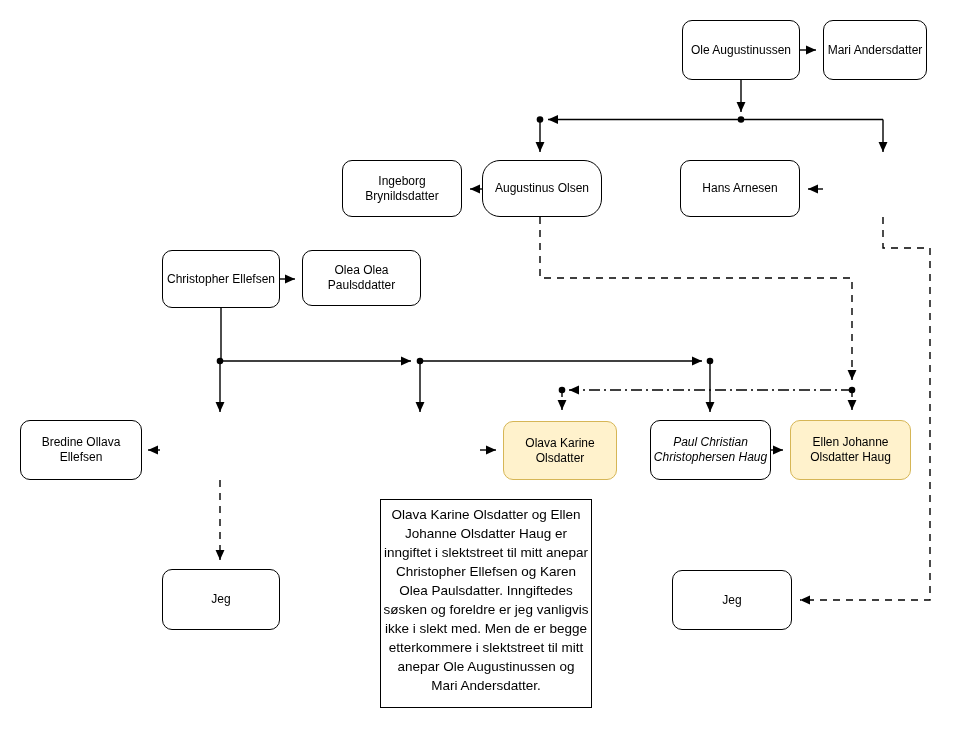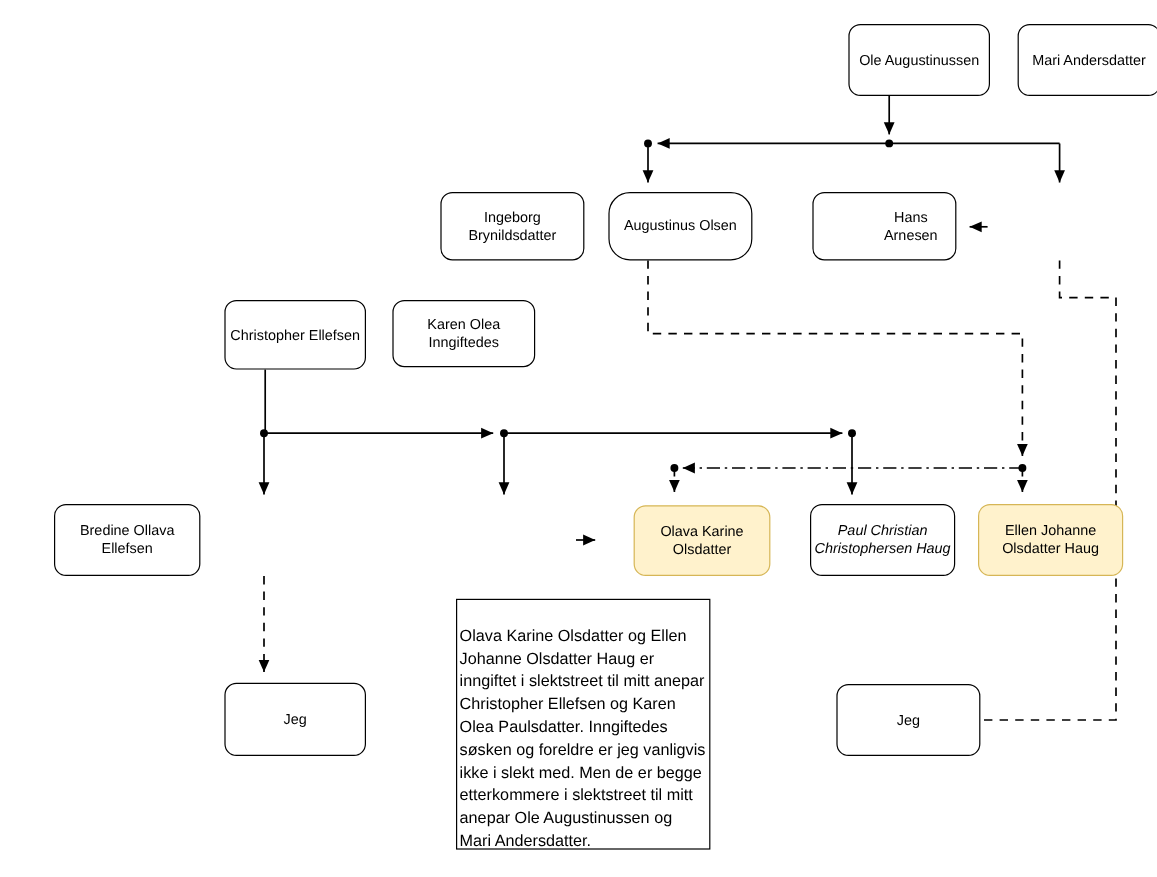"Ole Augustinussen" .node { margin-left: 25px -> none }
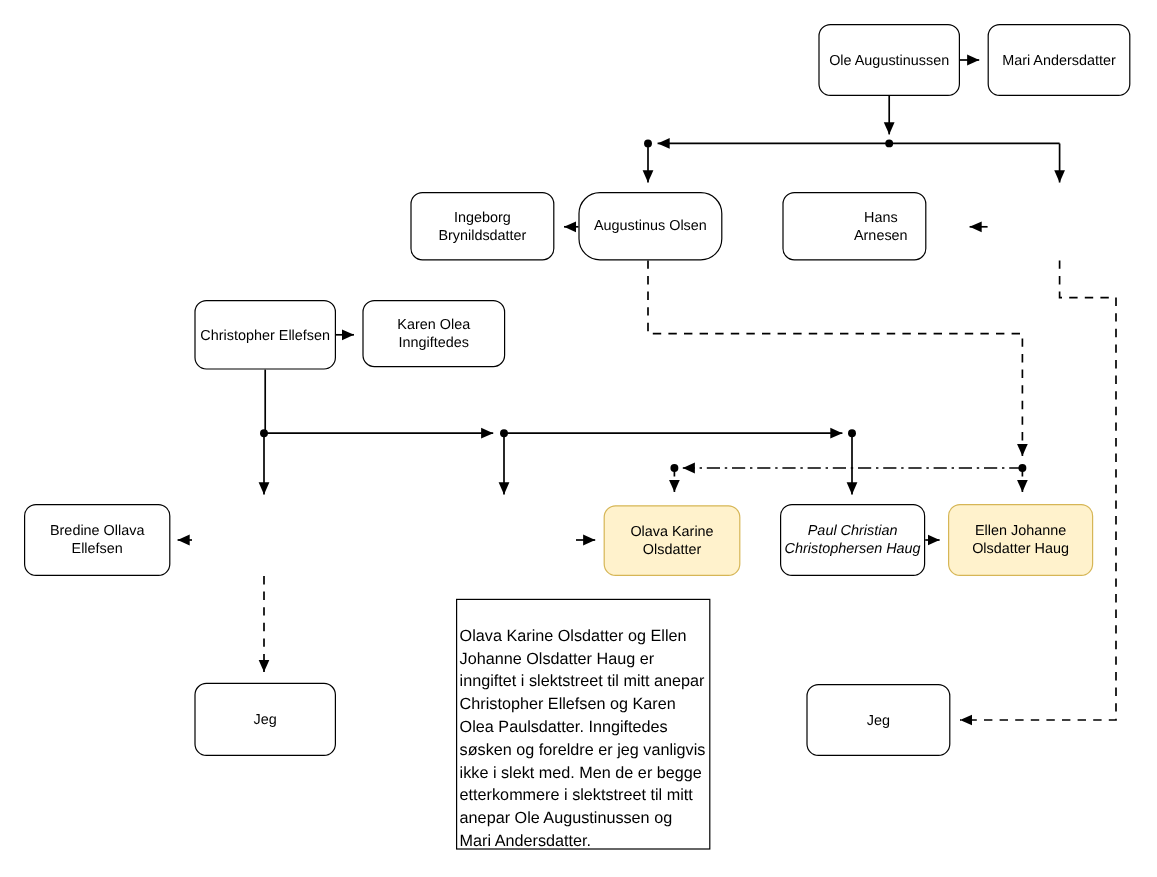"Mari Andersdatter" div.node { width: 119px -> 104px }
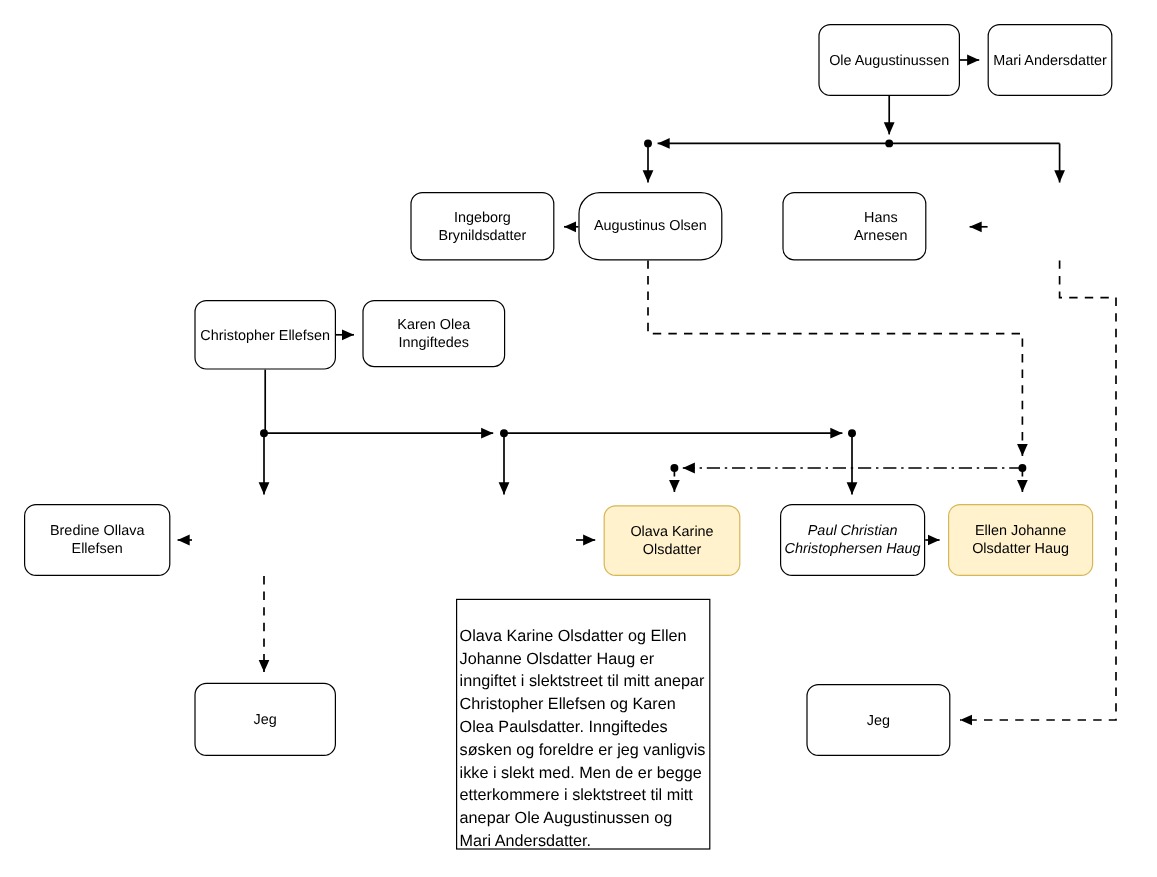"Hans Arnesen" div.node { left: 652px -> 680px; padding-left: 46px -> none }
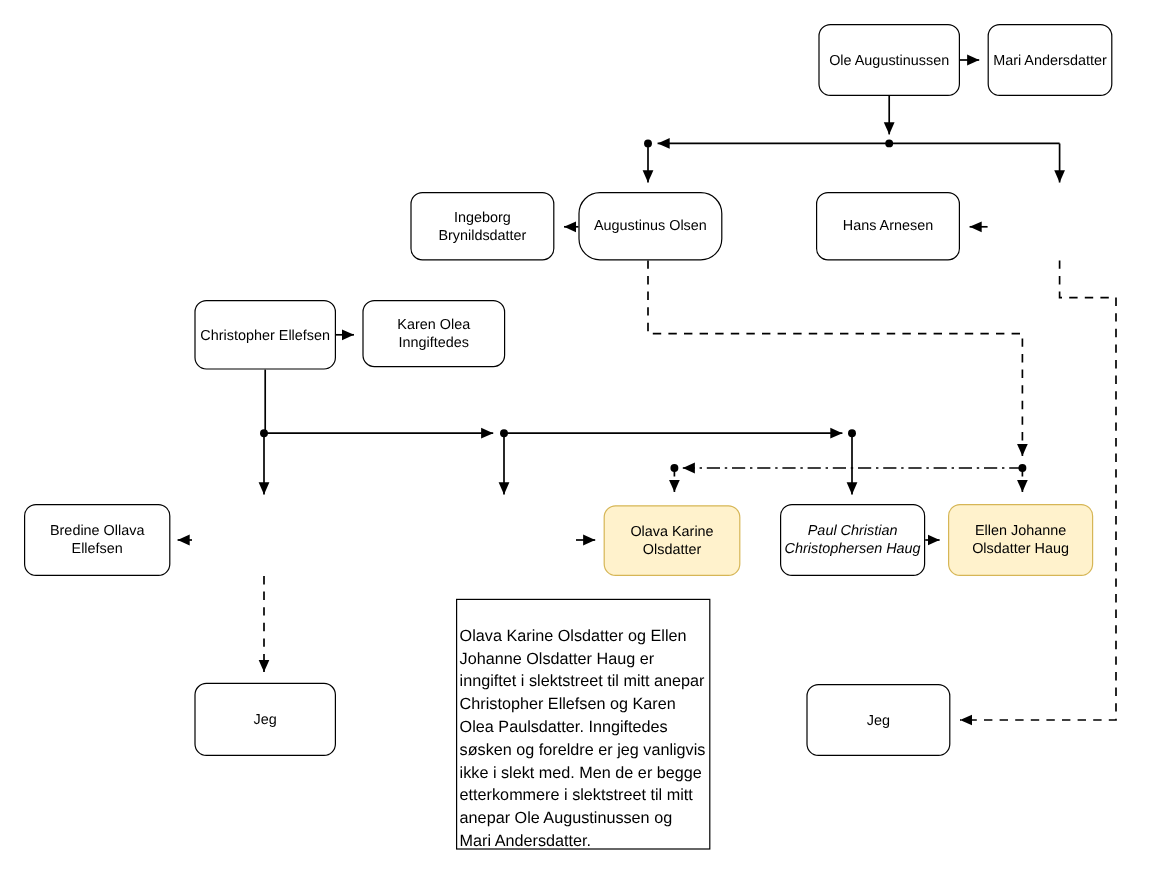"Karen Olea Inngiftedes" div.node { text: Karen Olea Inngiftedes -> Olea Olea Paulsddatter }
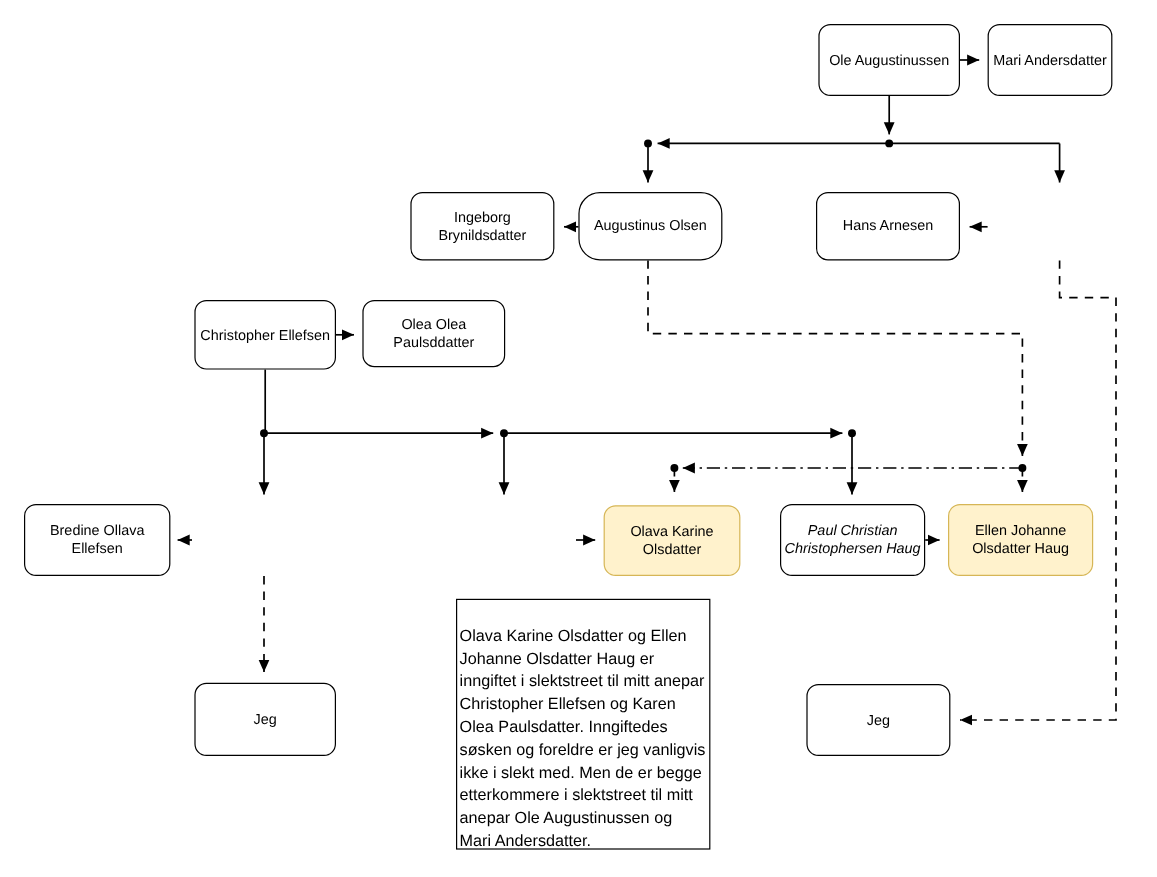"Olava Karine Olsdatter og Ellen" .note { padding: 20px 2px -> 5px 2px; text-align: none -> center }
